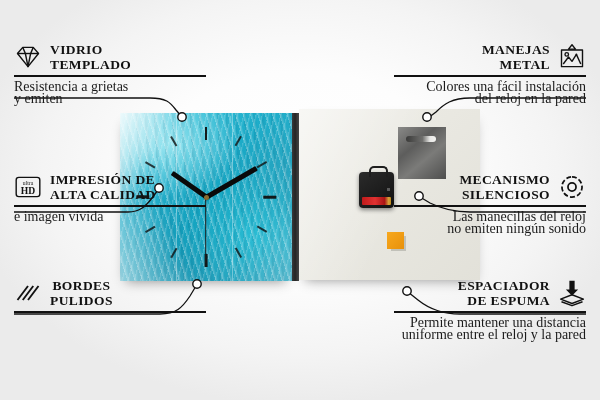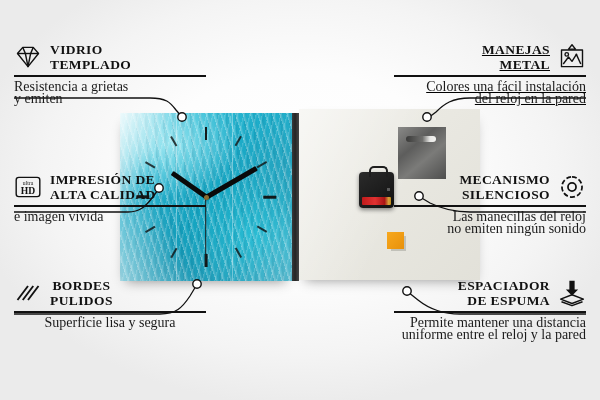"MANEJAS" #f4 { text-decoration: underline -> none }
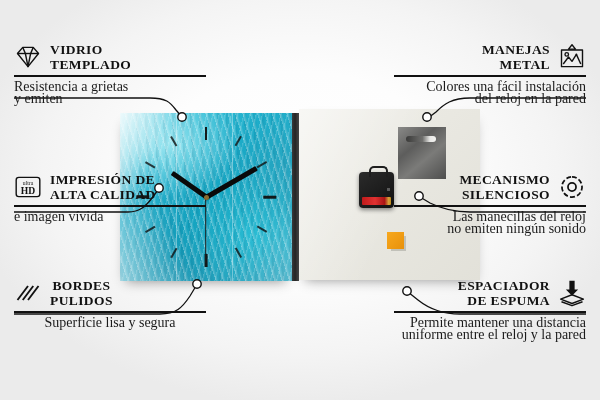"Superficie lisa y segura" div.desc { html: <div> <div>Superficie lisa y segura</div> </div> -> none }
